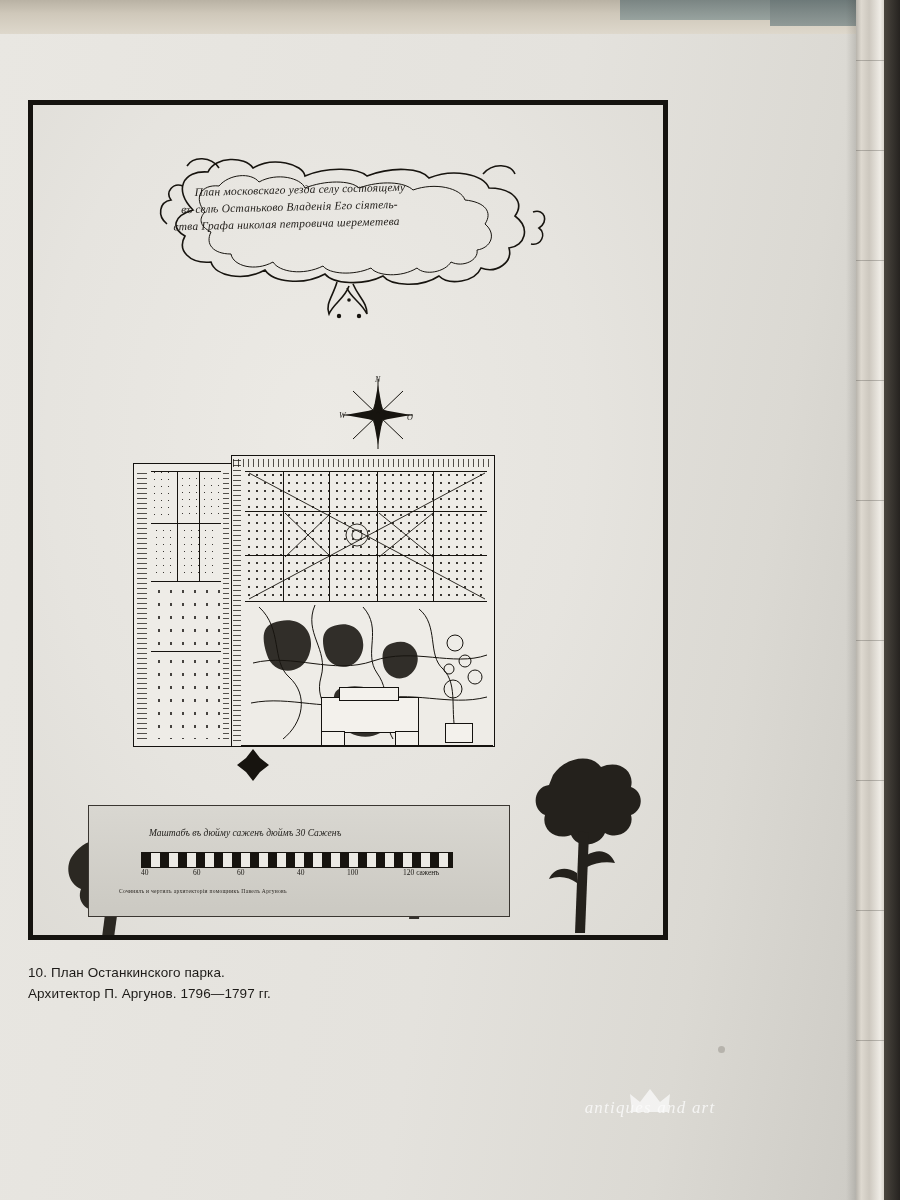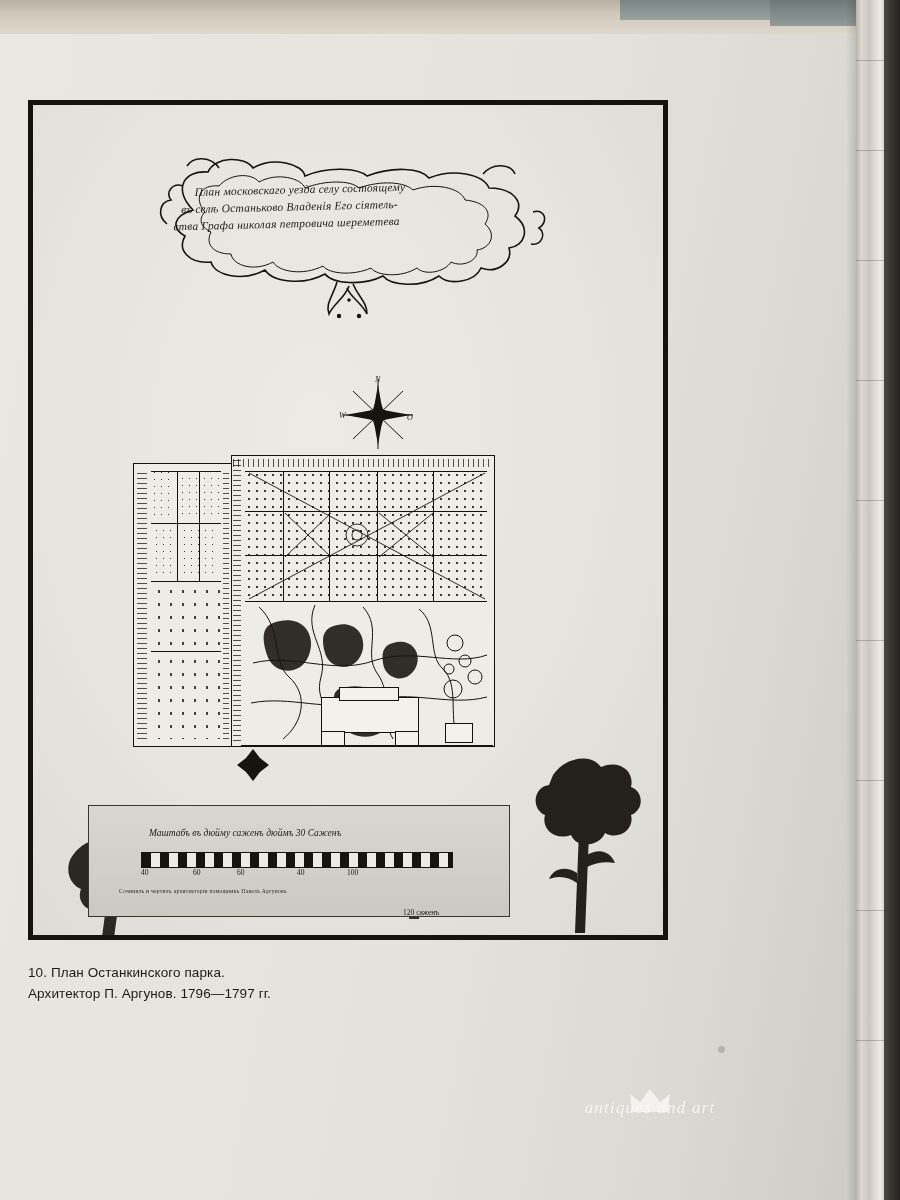"120 саженъ" span { margin-top: 40px -> none }
